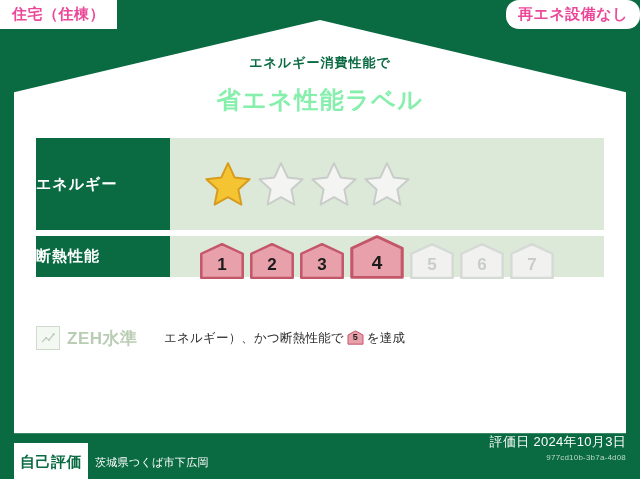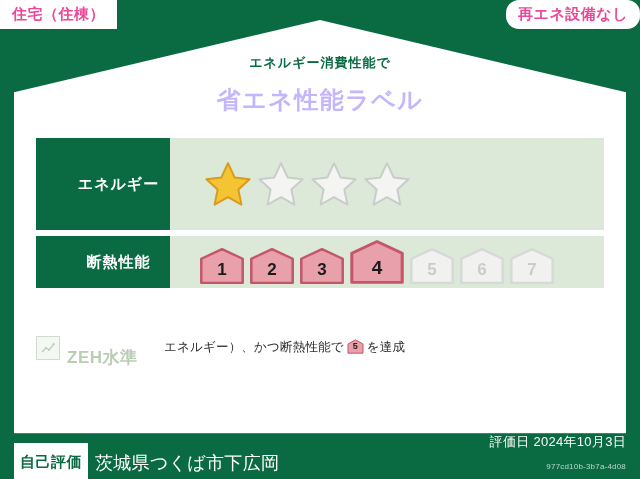"省エネ性能ラベル" .title-main { color: #c4b5fd -> #86efac }
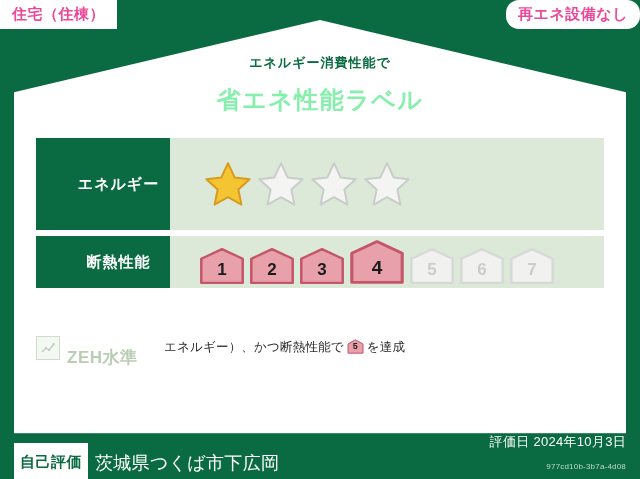"エネルギー" .row-label { align-items: center -> none; padding-left: 31px -> none }
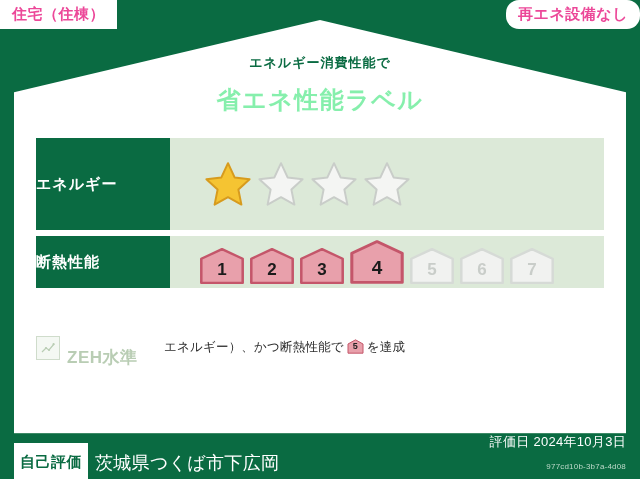"断熱性能" .row-insul .row-label,.row-insul .row-value { height: 52px -> 41px }
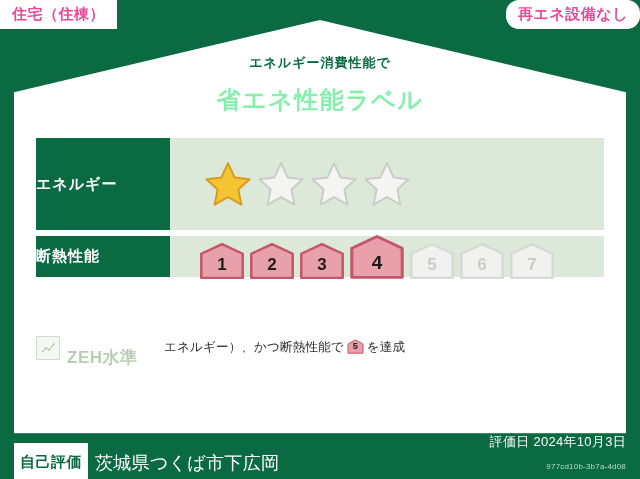"ZEH水準" .zeh-name { margin-top: 20px -> none }
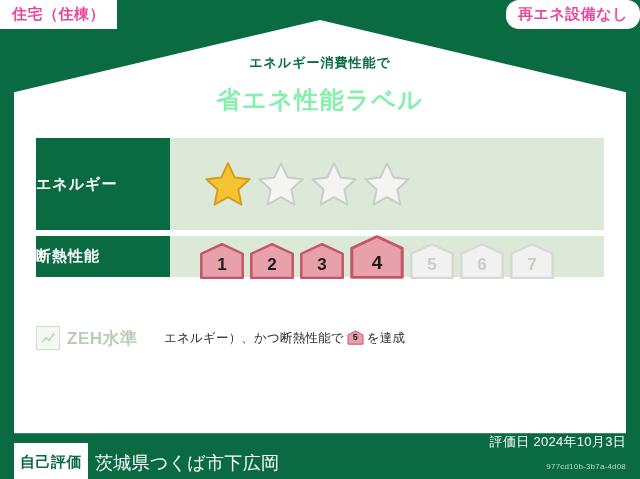"茨城県つくば市下広岡" .address { font-size: 18px -> 11px }
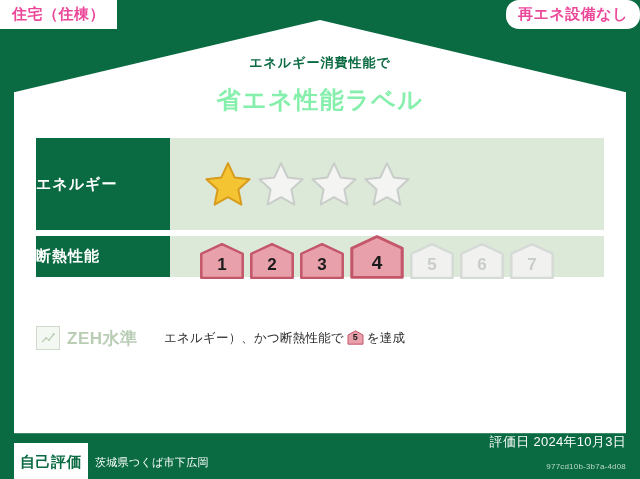"977cd10b-3b7a-4d08" .eval-id { margin-top: 11px -> 2px }
